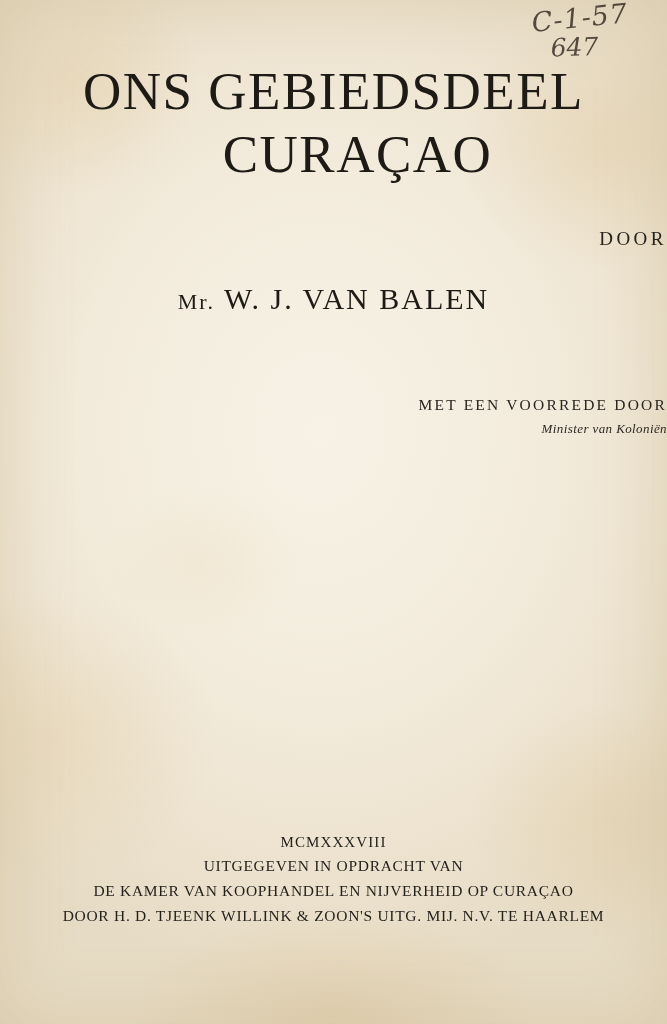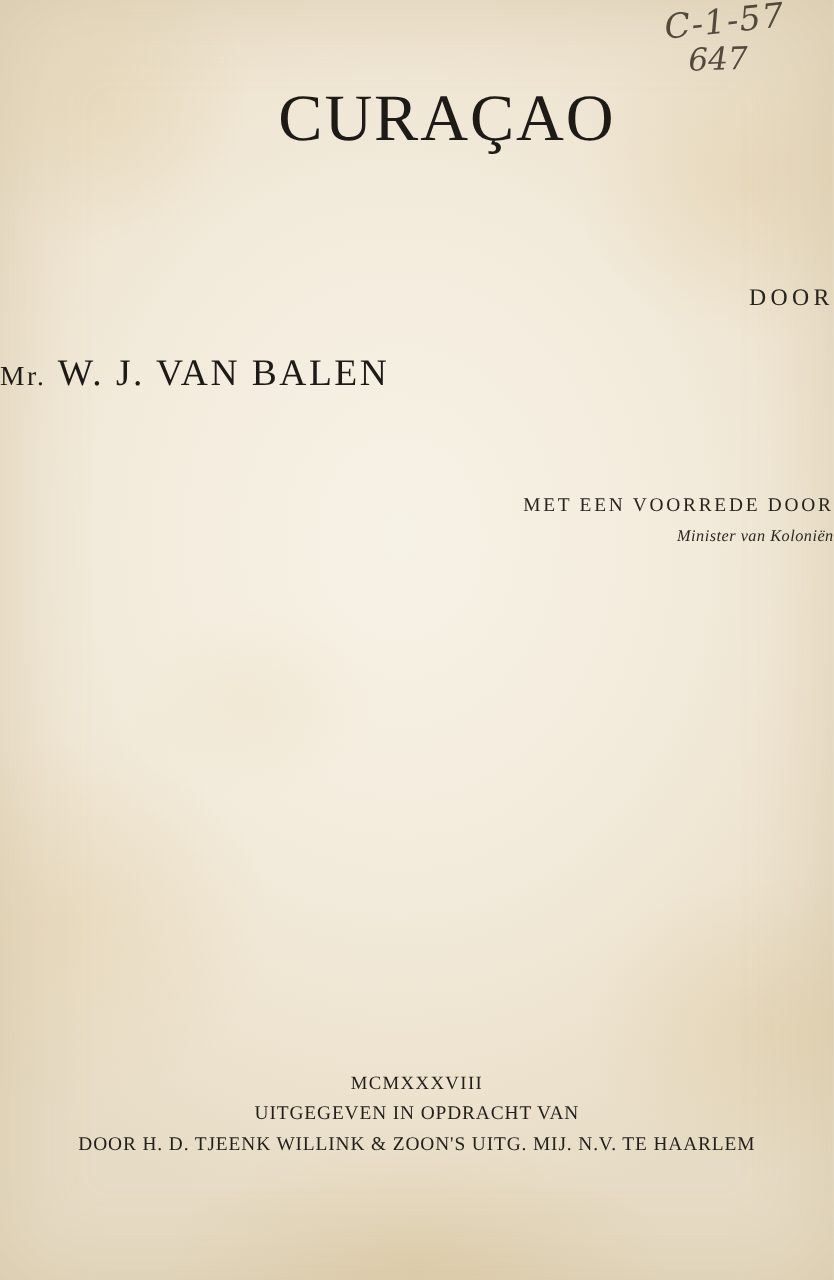"ONS GEBIEDSDEEL" div.title-line { html: none -> <div>ONS GEBIEDSDEEL</div> }
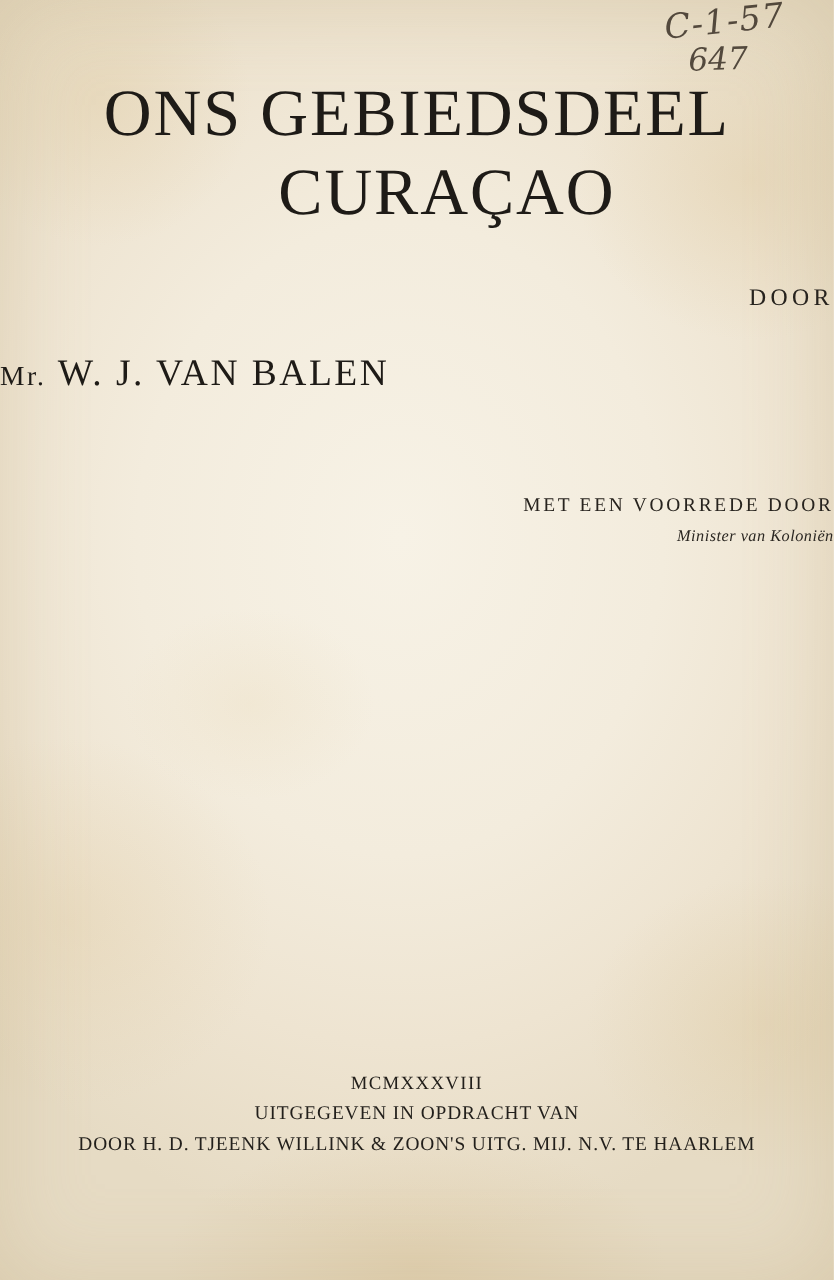"Mr. W. J. VAN BALEN" .author { text-align: left -> center }
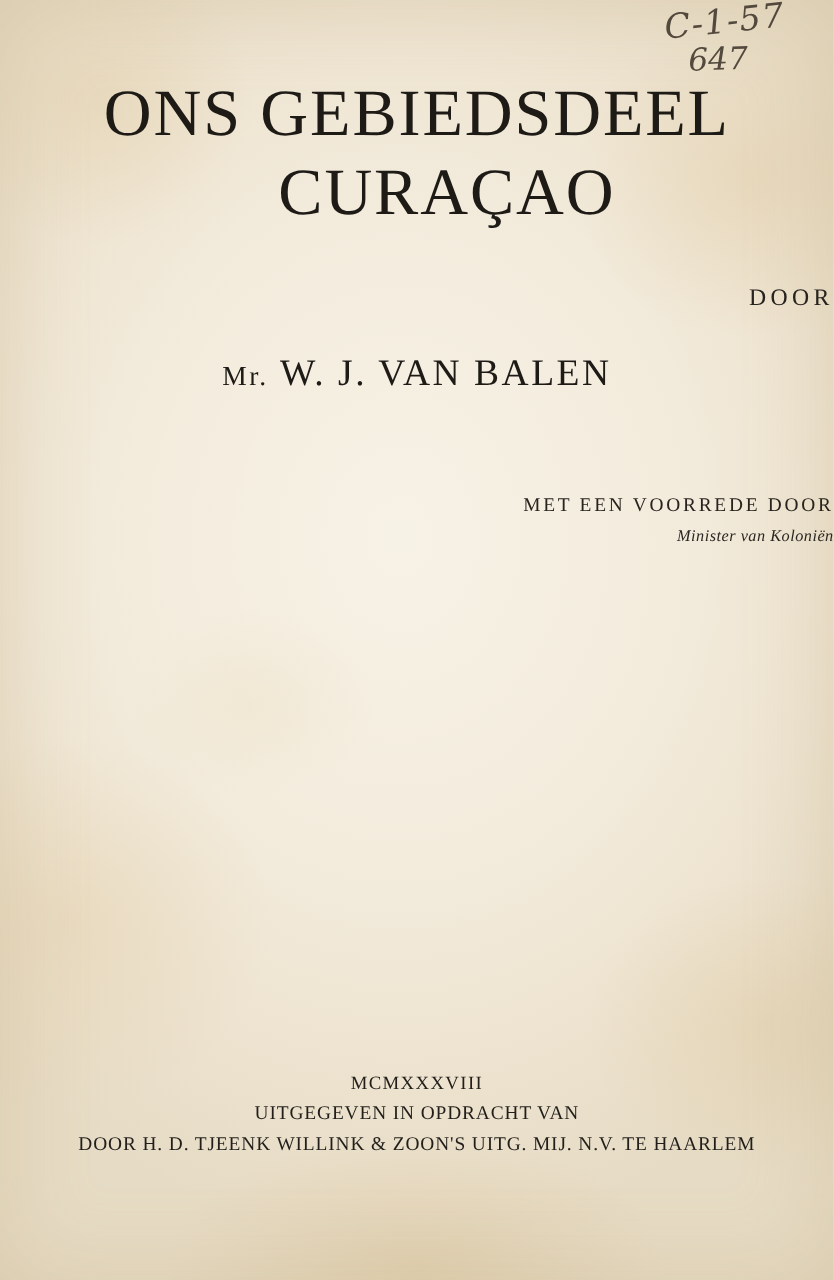"DE KAMER VAN KOOPHANDEL EN" div.imprint-line { html: none -> <div>DE KAMER VAN KOOPHANDEL EN NIJVERHEID OP CURAÇAO</div> }
